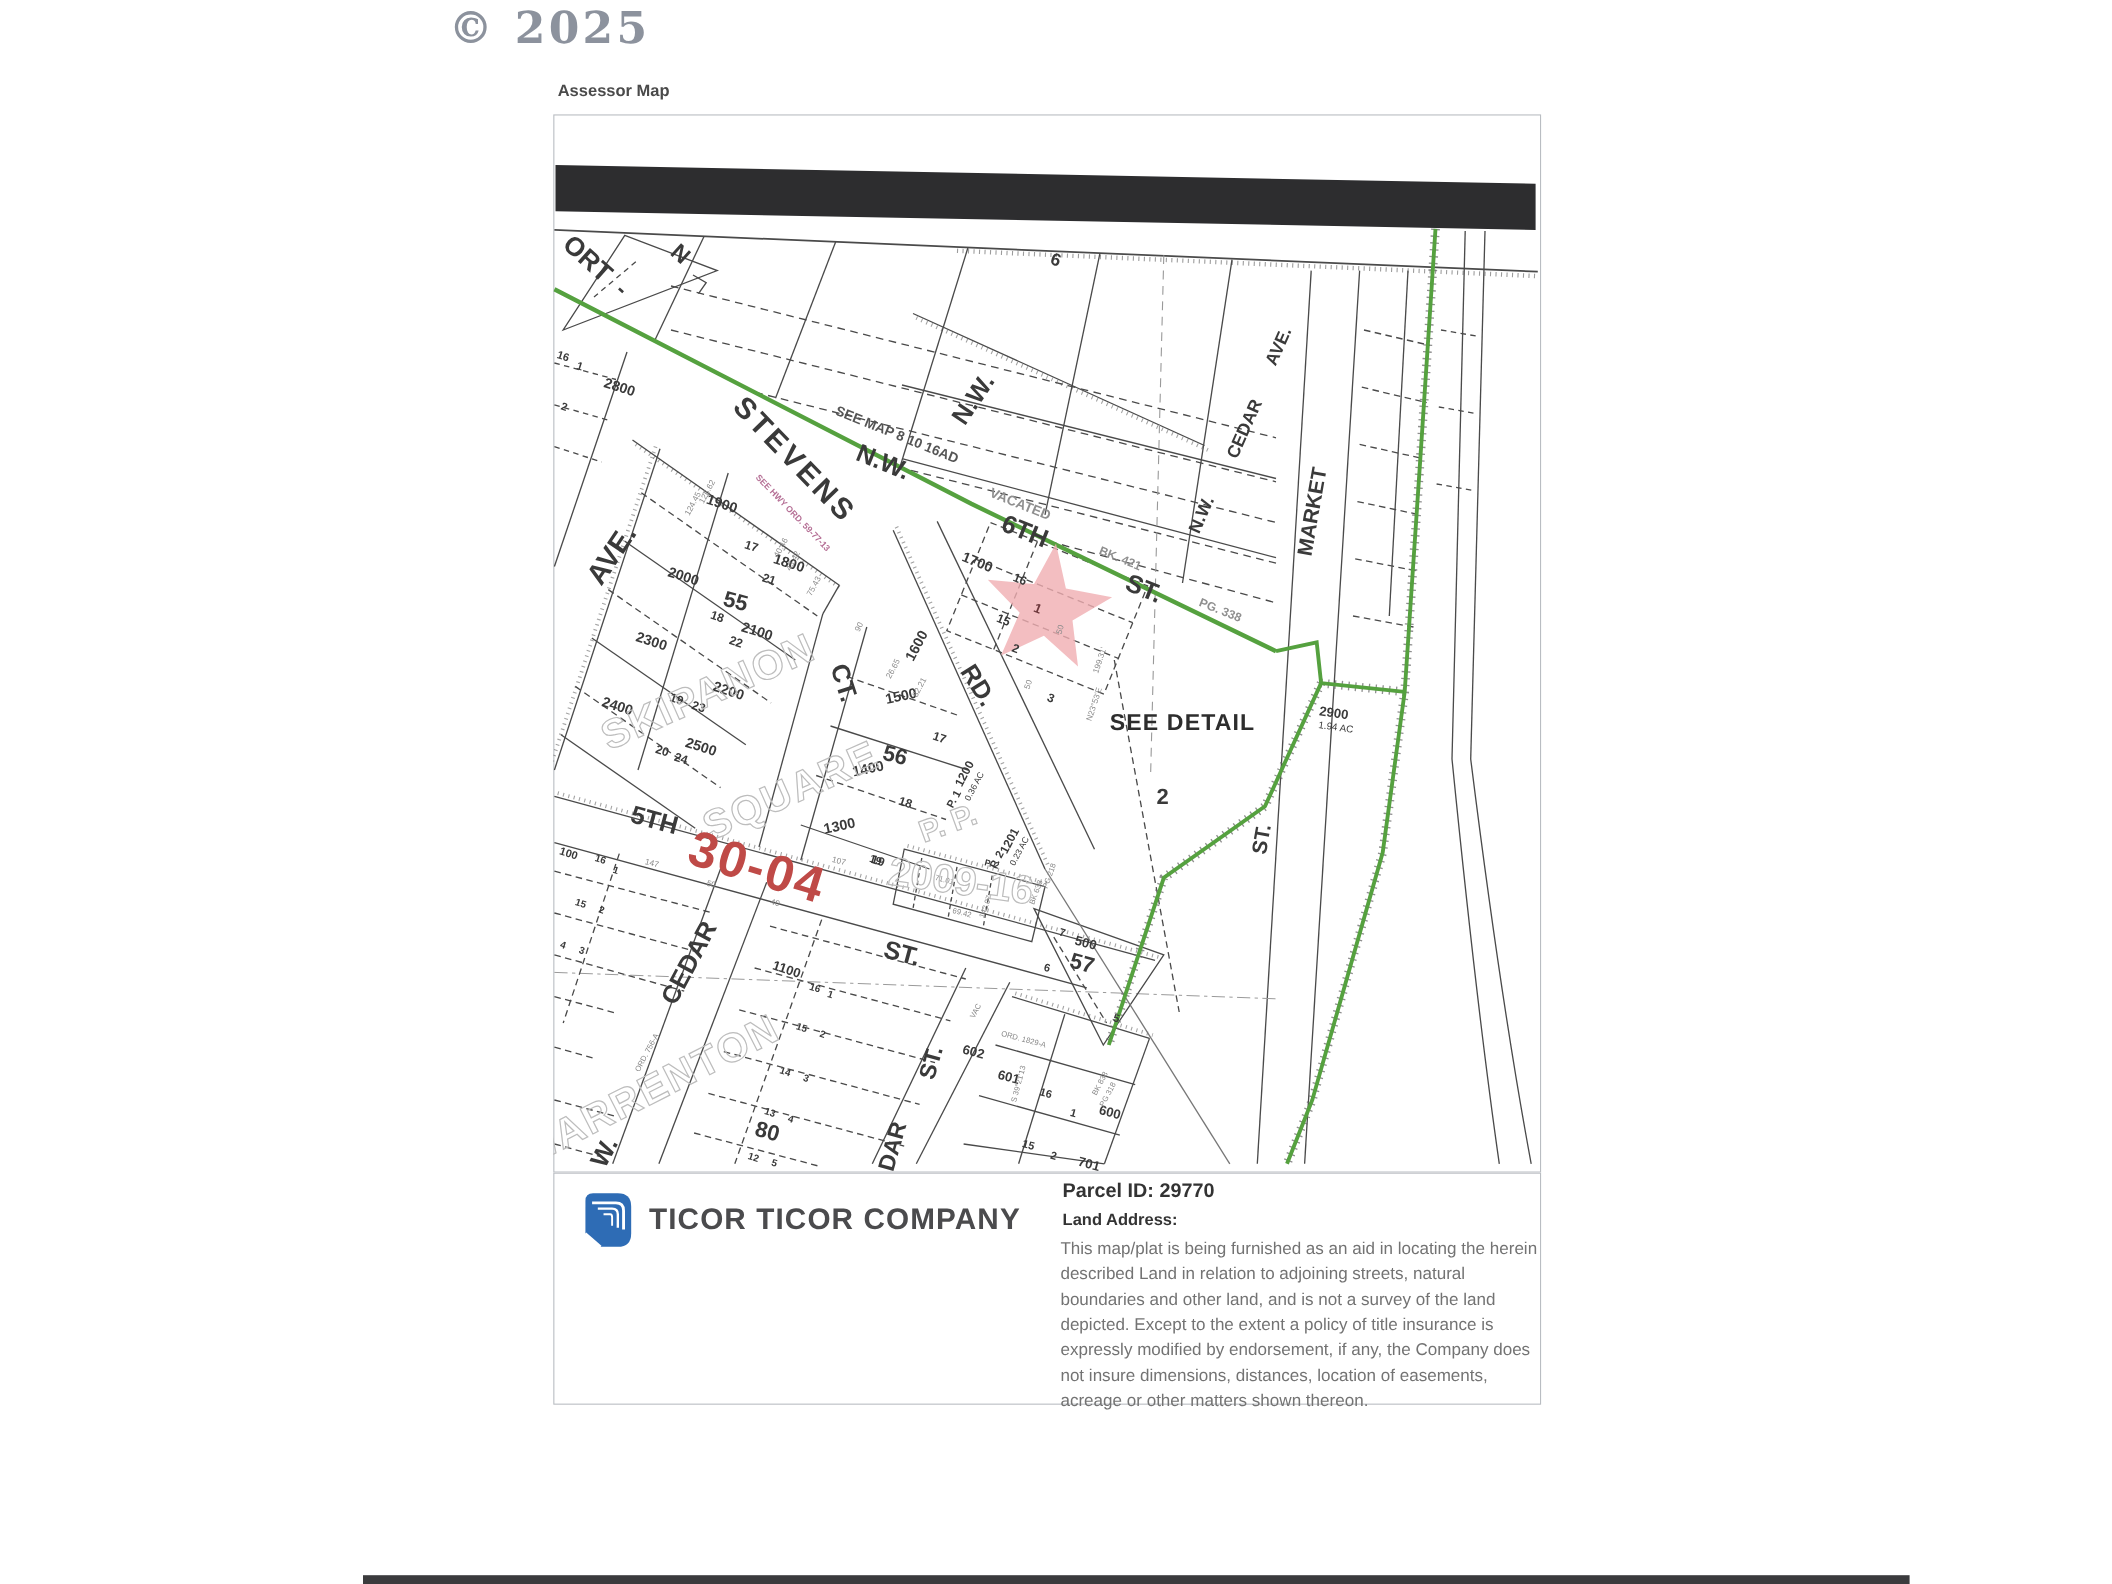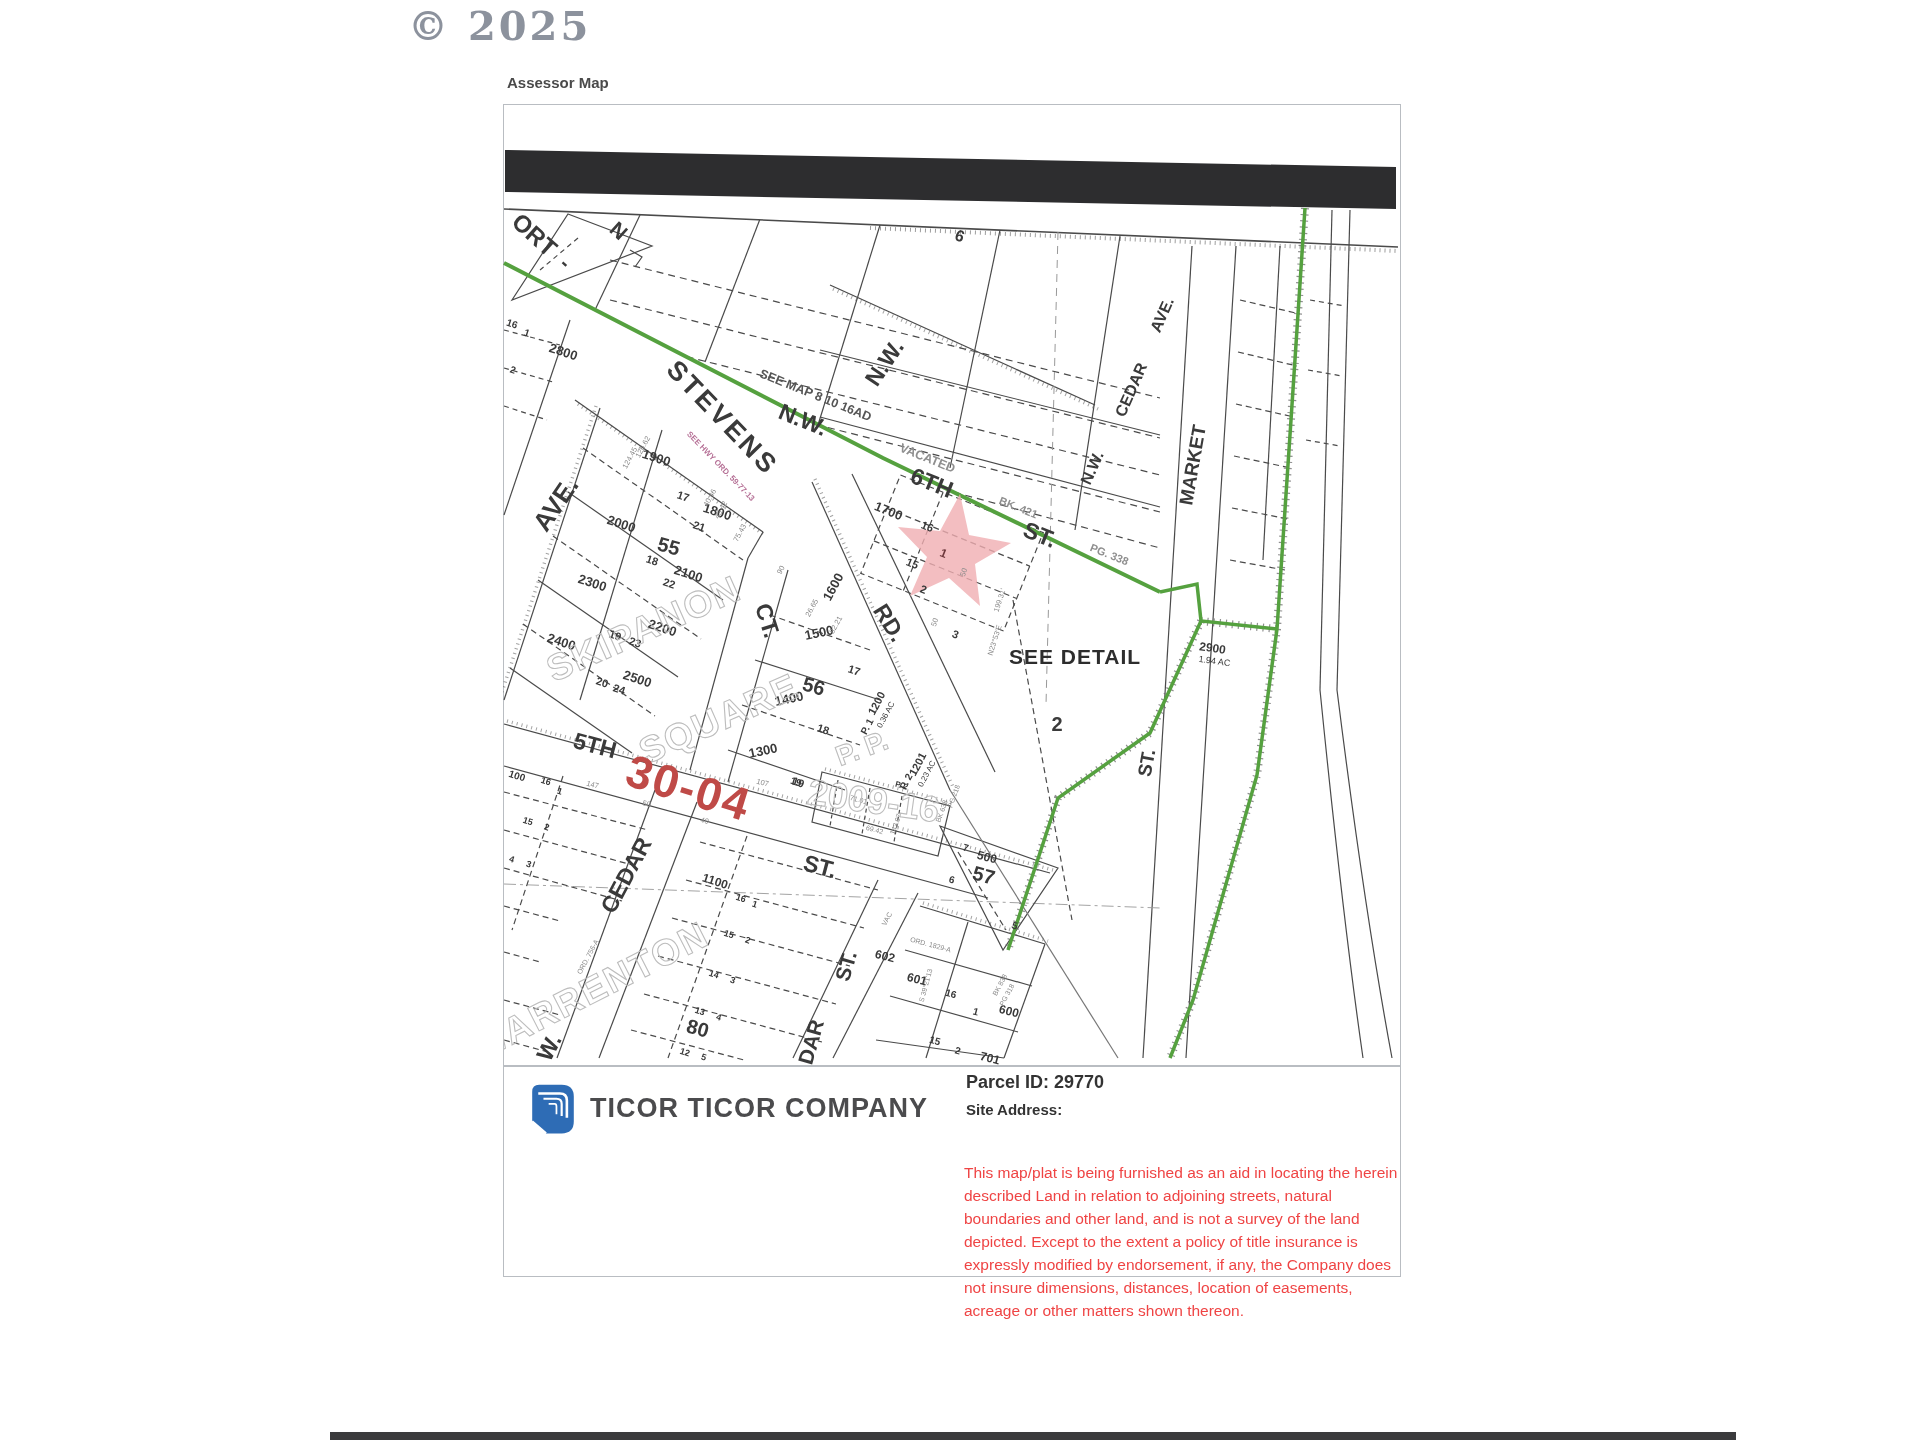"Site Address:" div.site-address { text: Site -> Land }
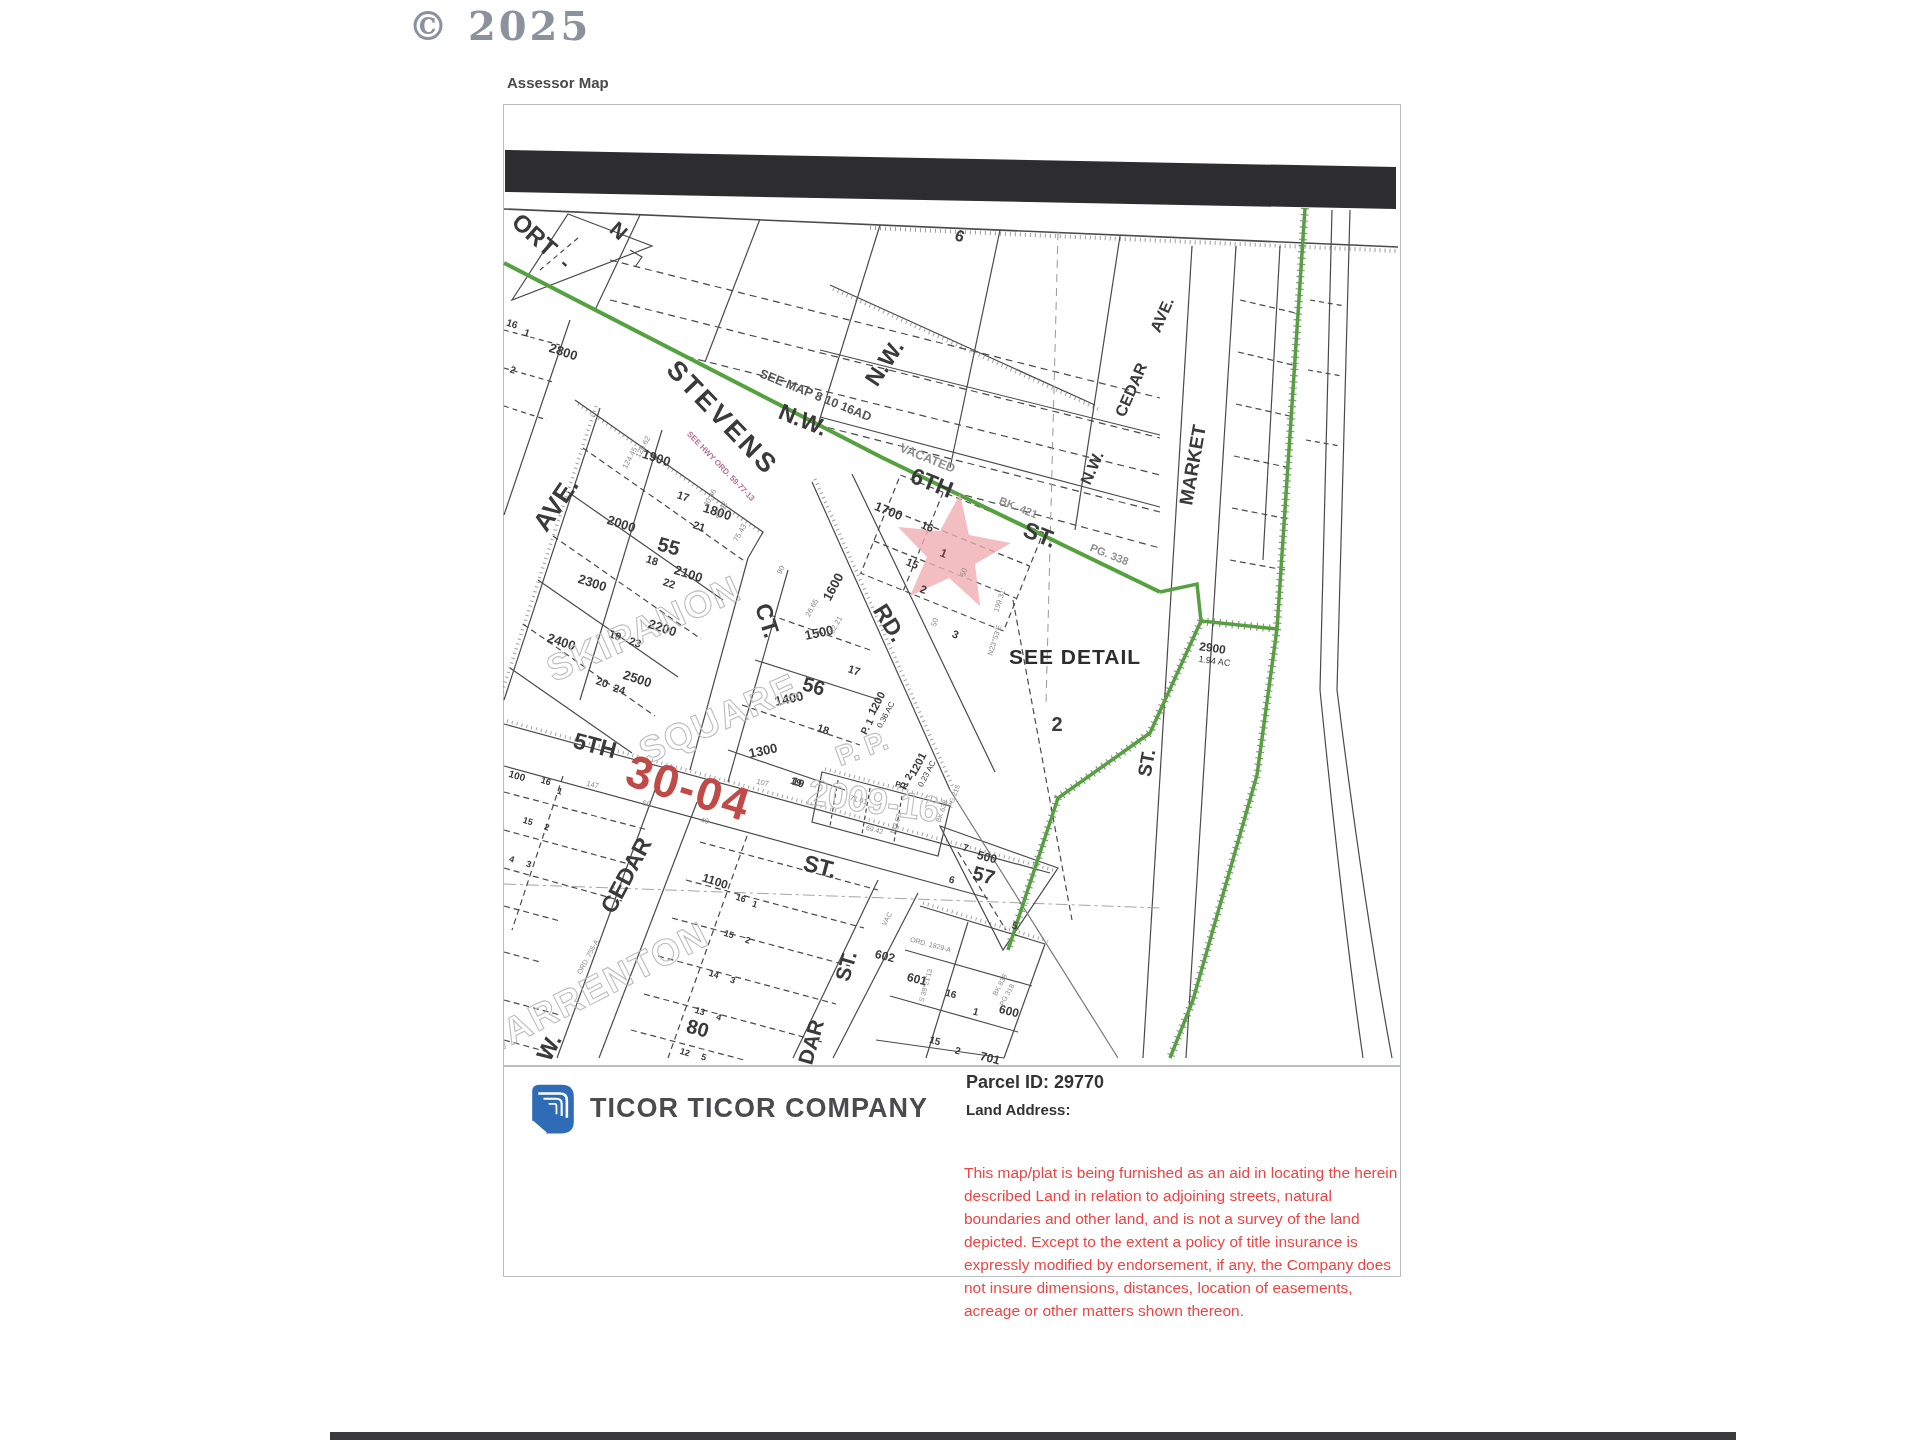"This map/plat is being furnished" .disclaimer { color: #ef4444 -> #737373; margin-top: 37px -> none }
